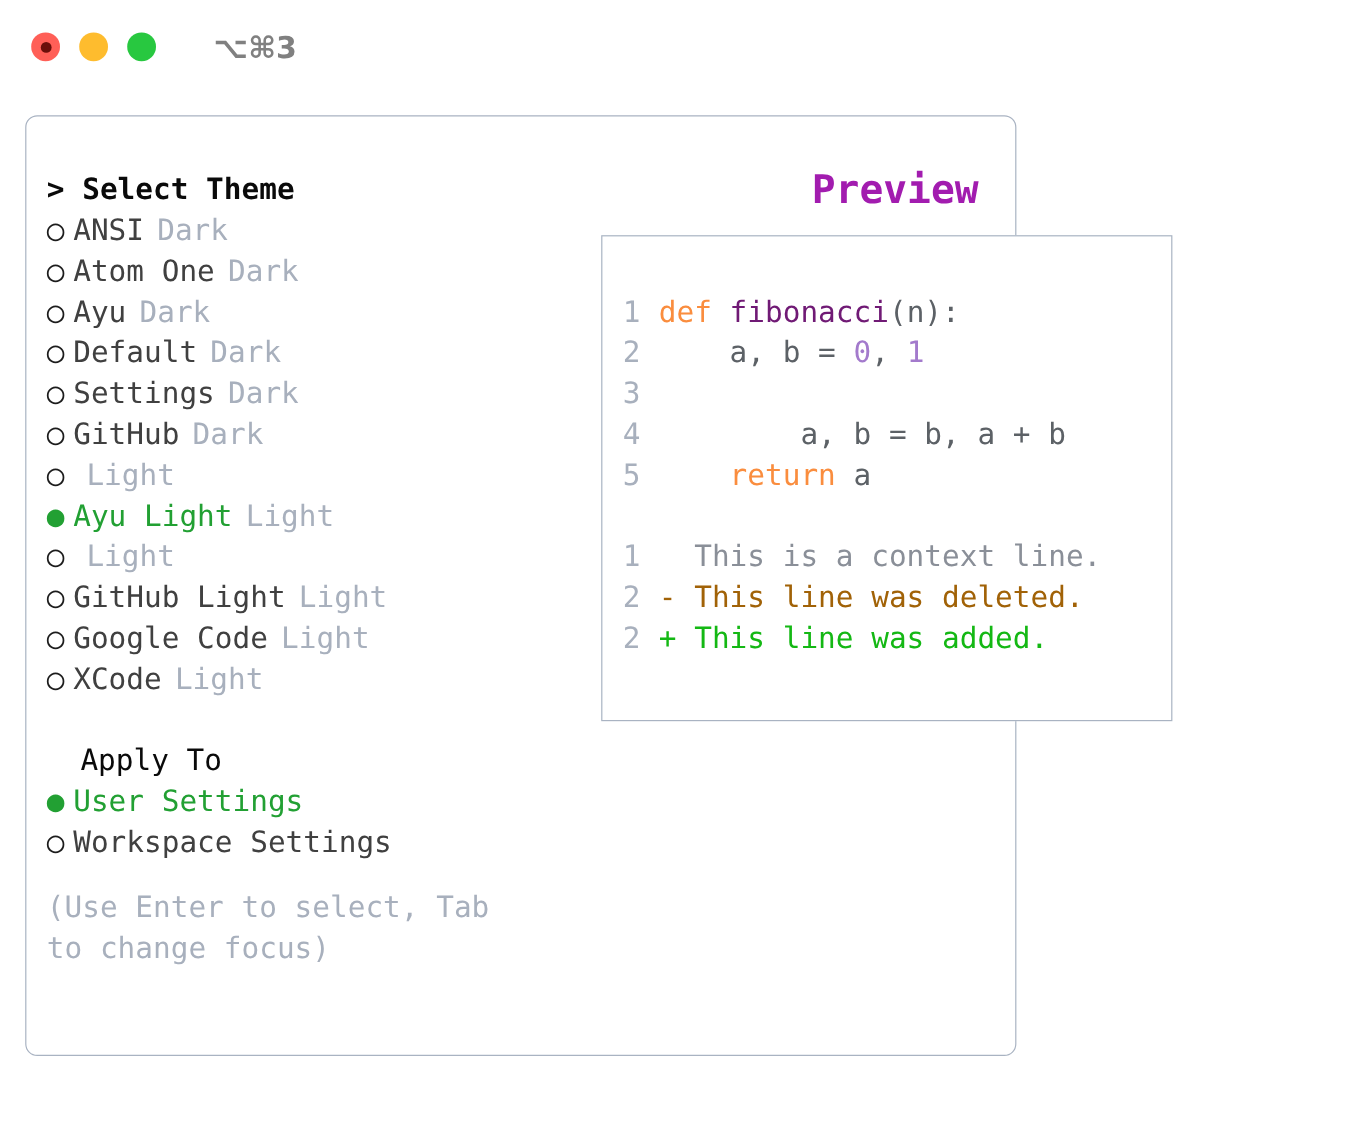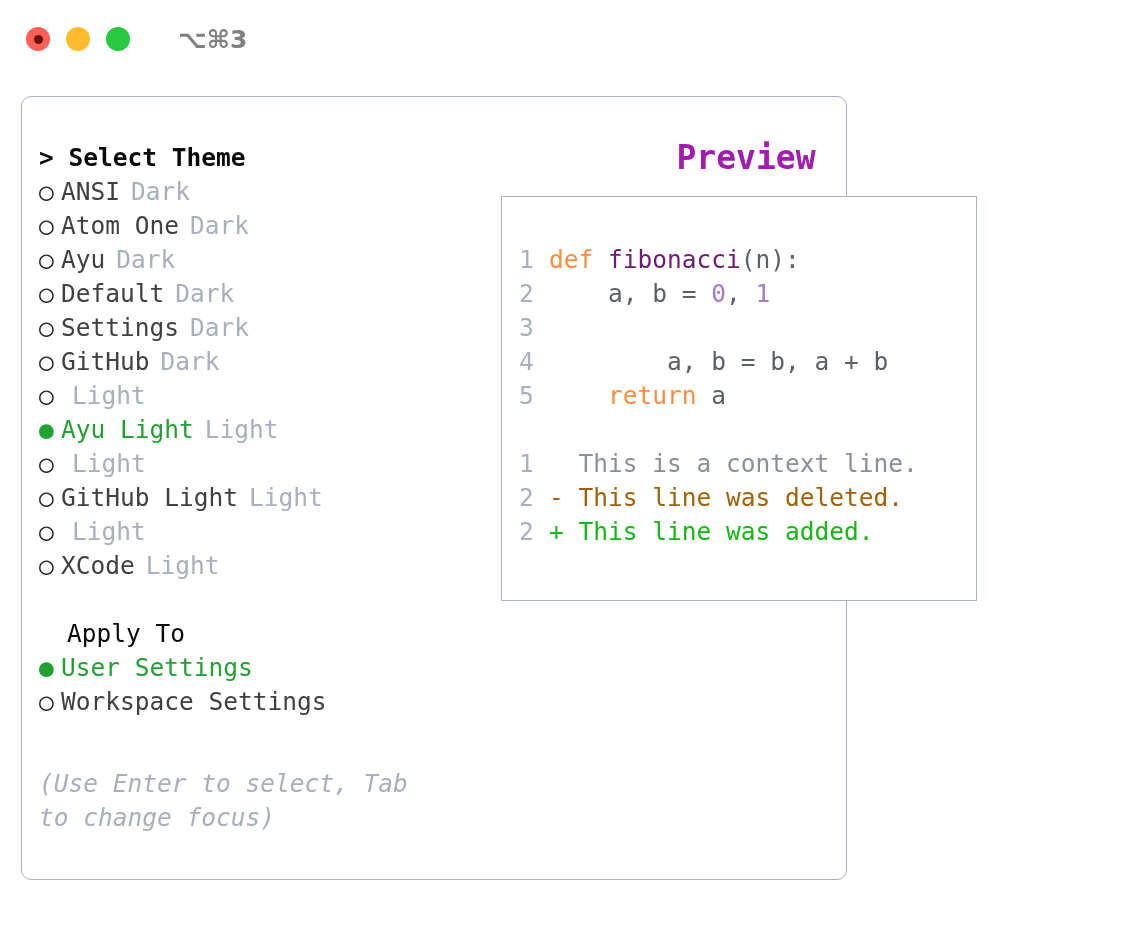"Google Code" span.opt-label { html: none -> <span>Google Code</span> }
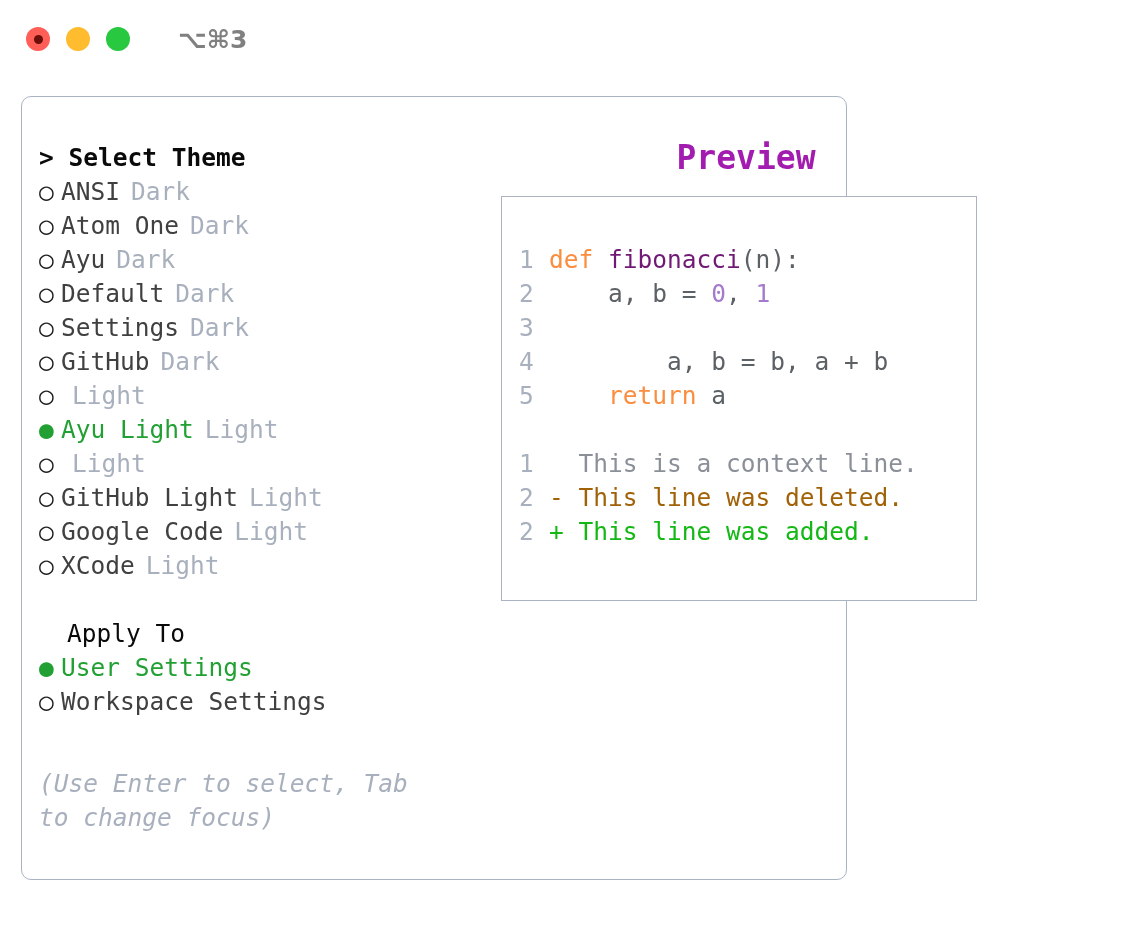"(Use Enter to select, Tab" .hint { font-style: italic -> none; margin-top: 48px -> 20px }
